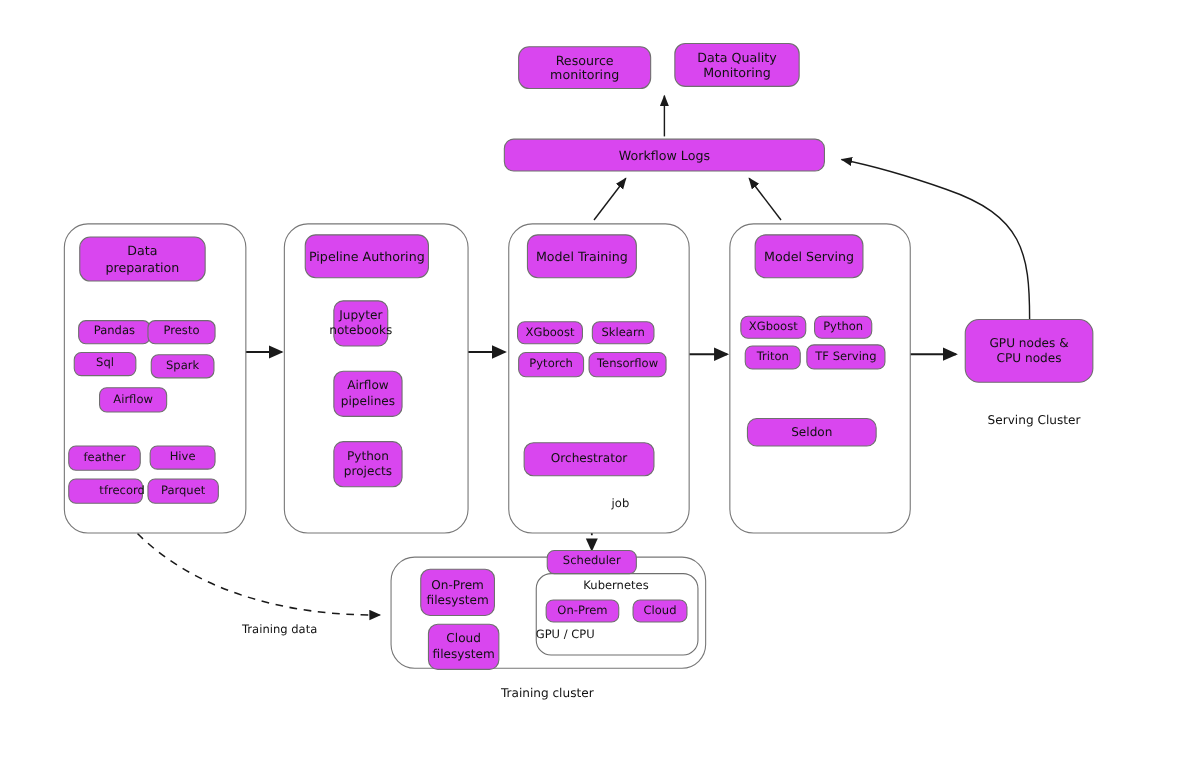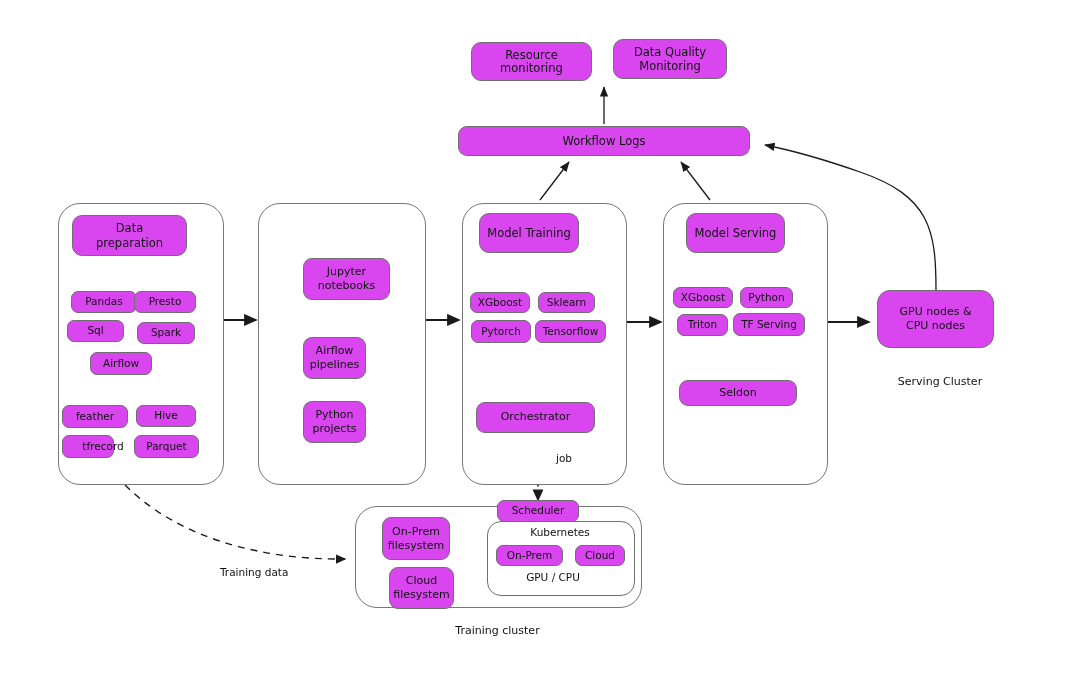"Pipeline Authoring" div.box { html: none -> <div> <span>Pipeline Authoring</span> </div> }
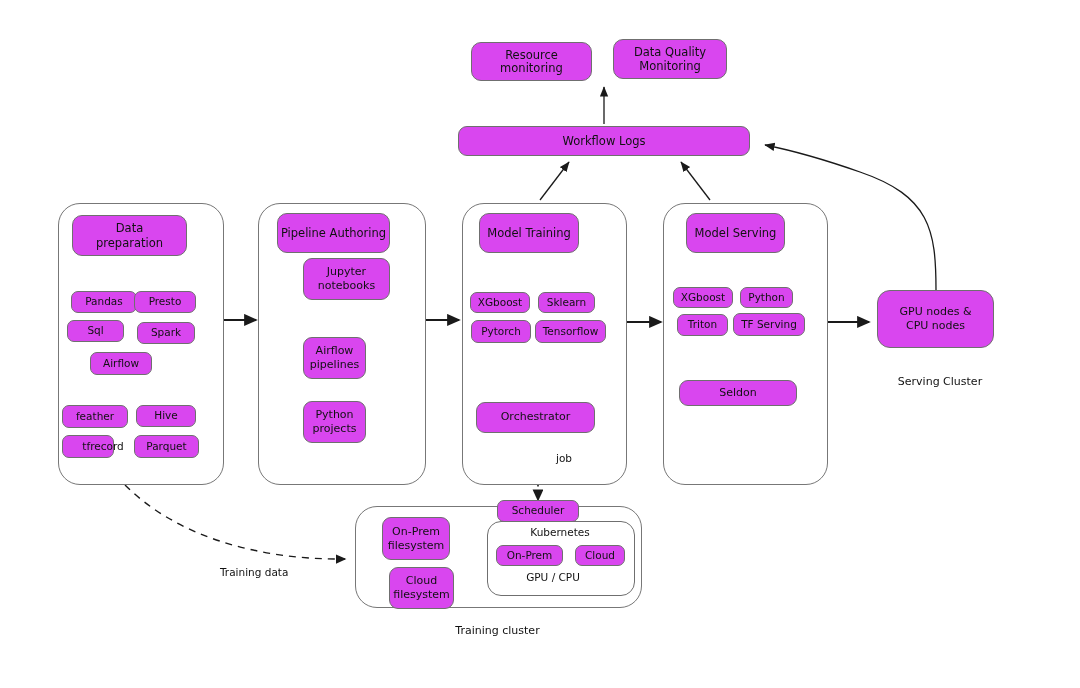"Jupyter" div.box { top: 258px -> 273px; width: 87px -> 50px }
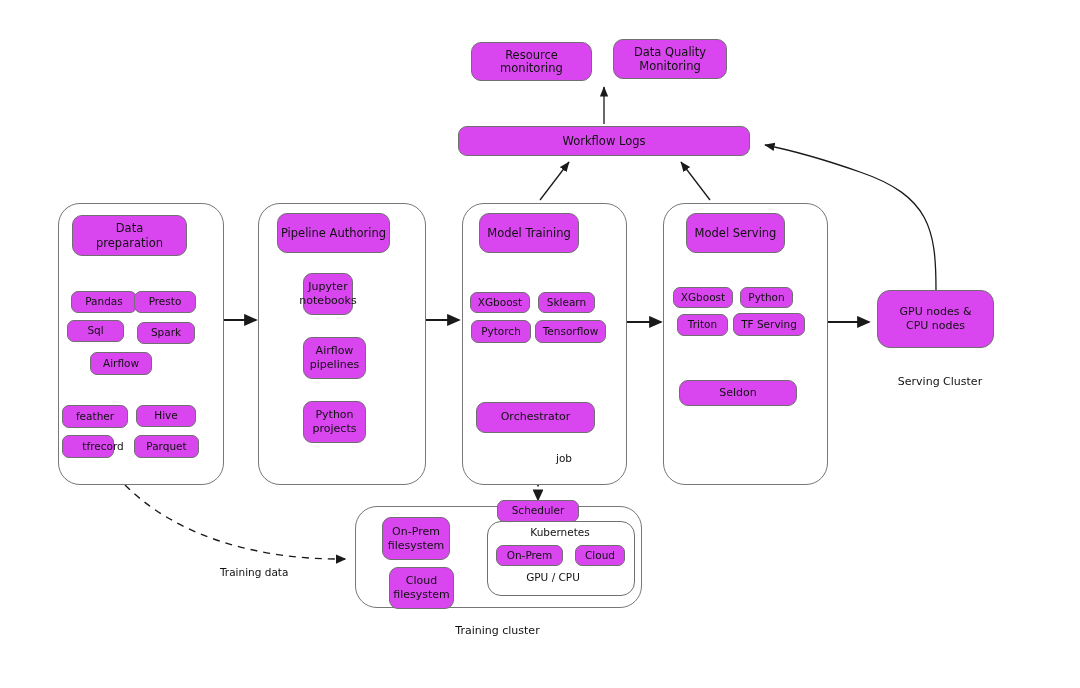"tfrecord" div.box { width: 52px -> 68px }
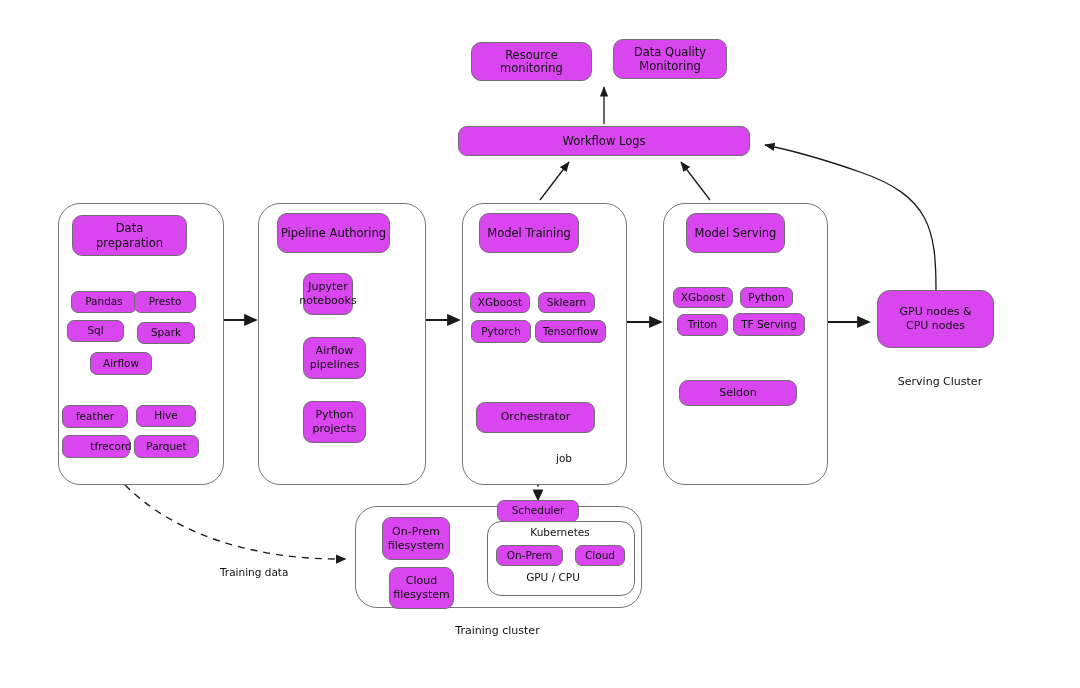"GPU / CPU" div.plain-label { text-align: center -> none }
